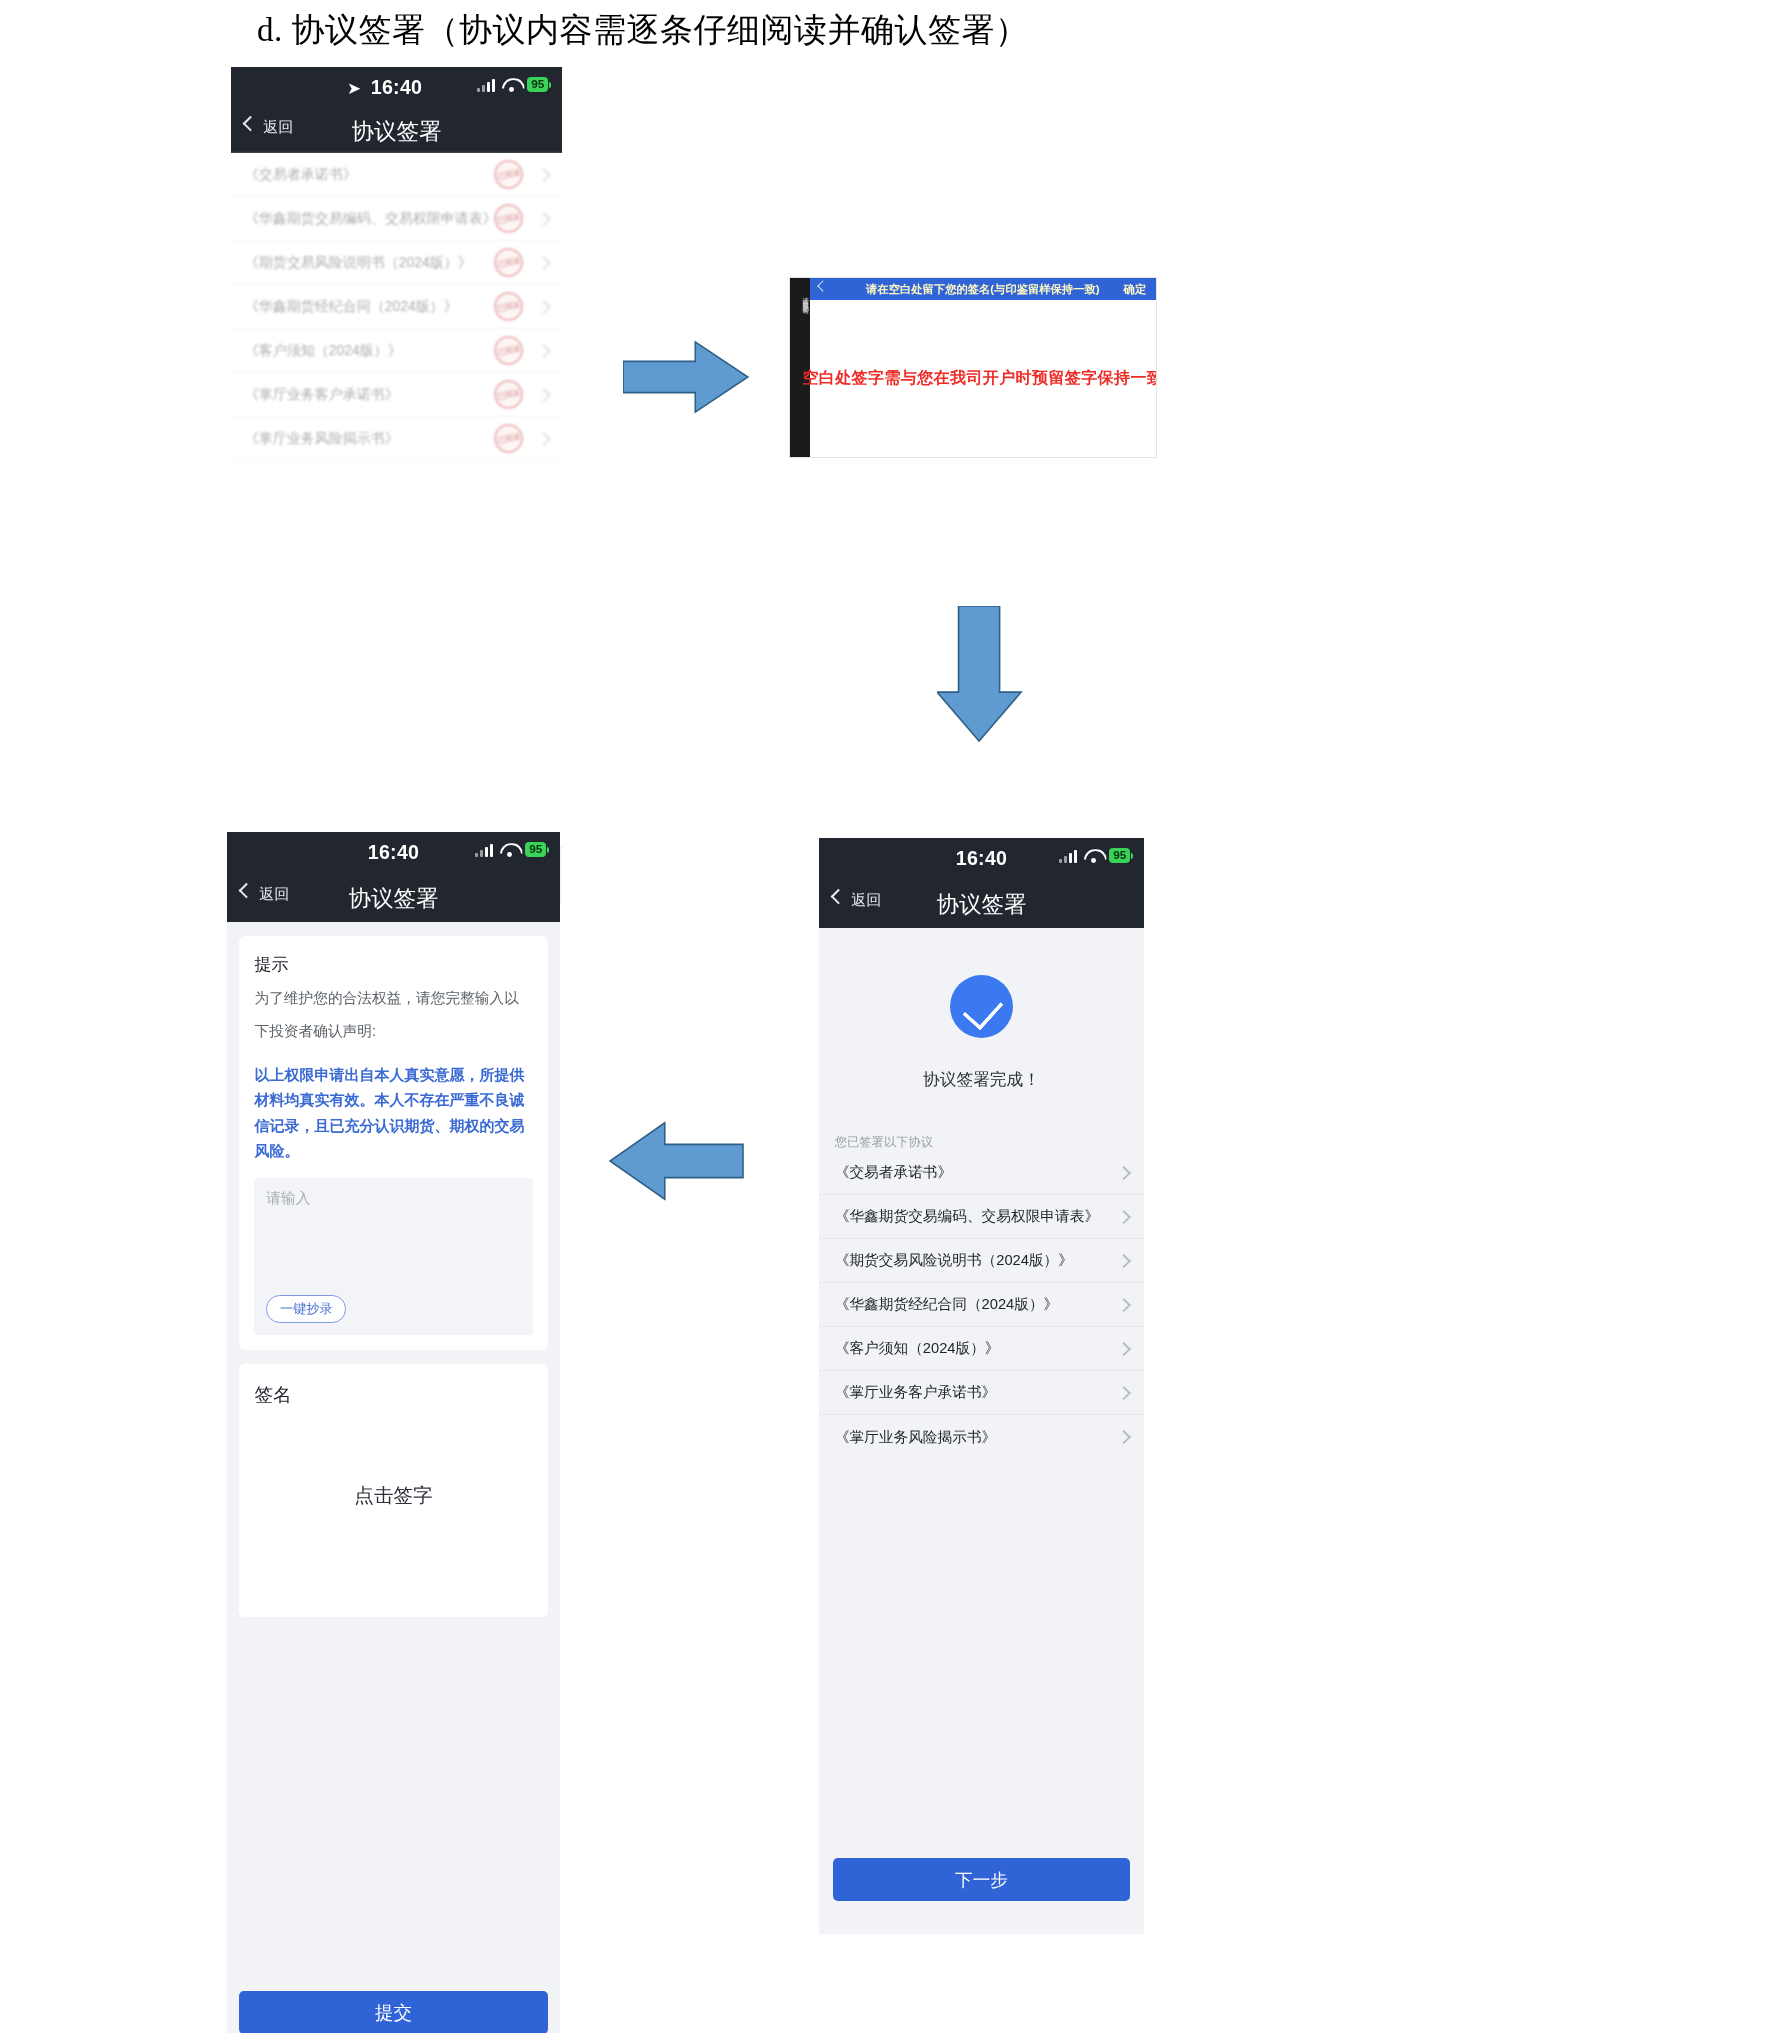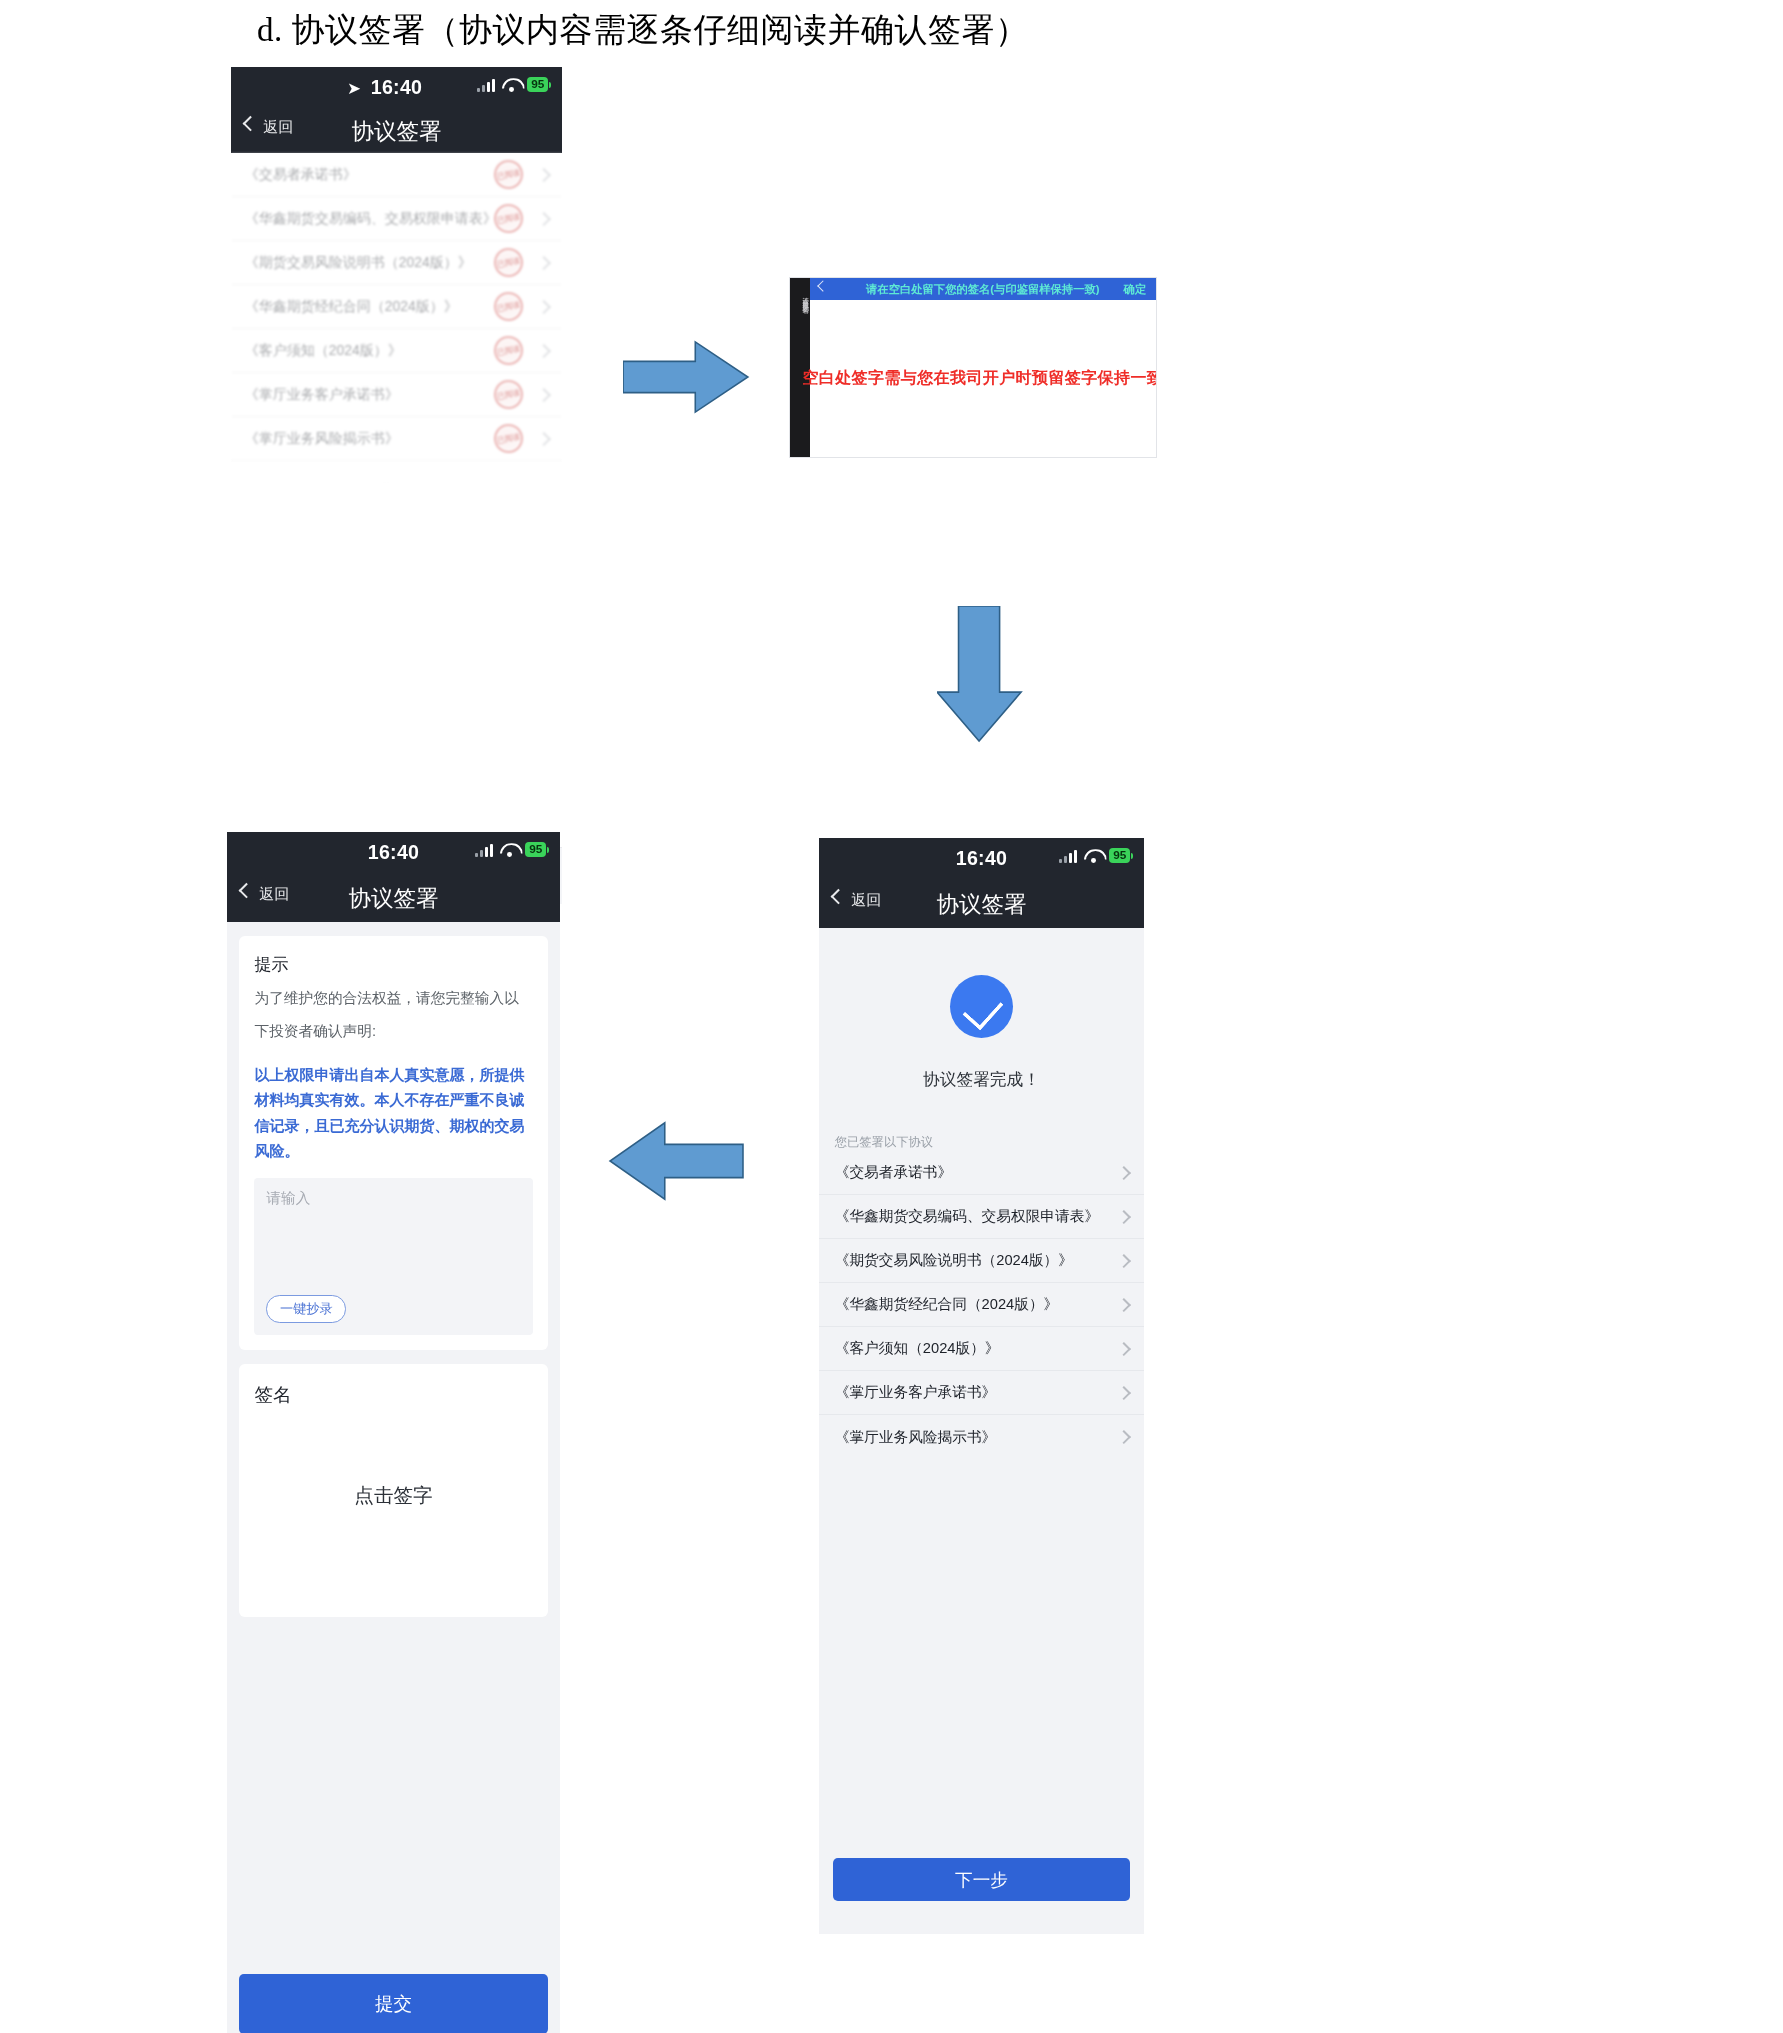"请在空白处留下您的签名(与印鉴留样保持一致)" .sign-topbar { color: #5eead4 -> #fef9c3 }
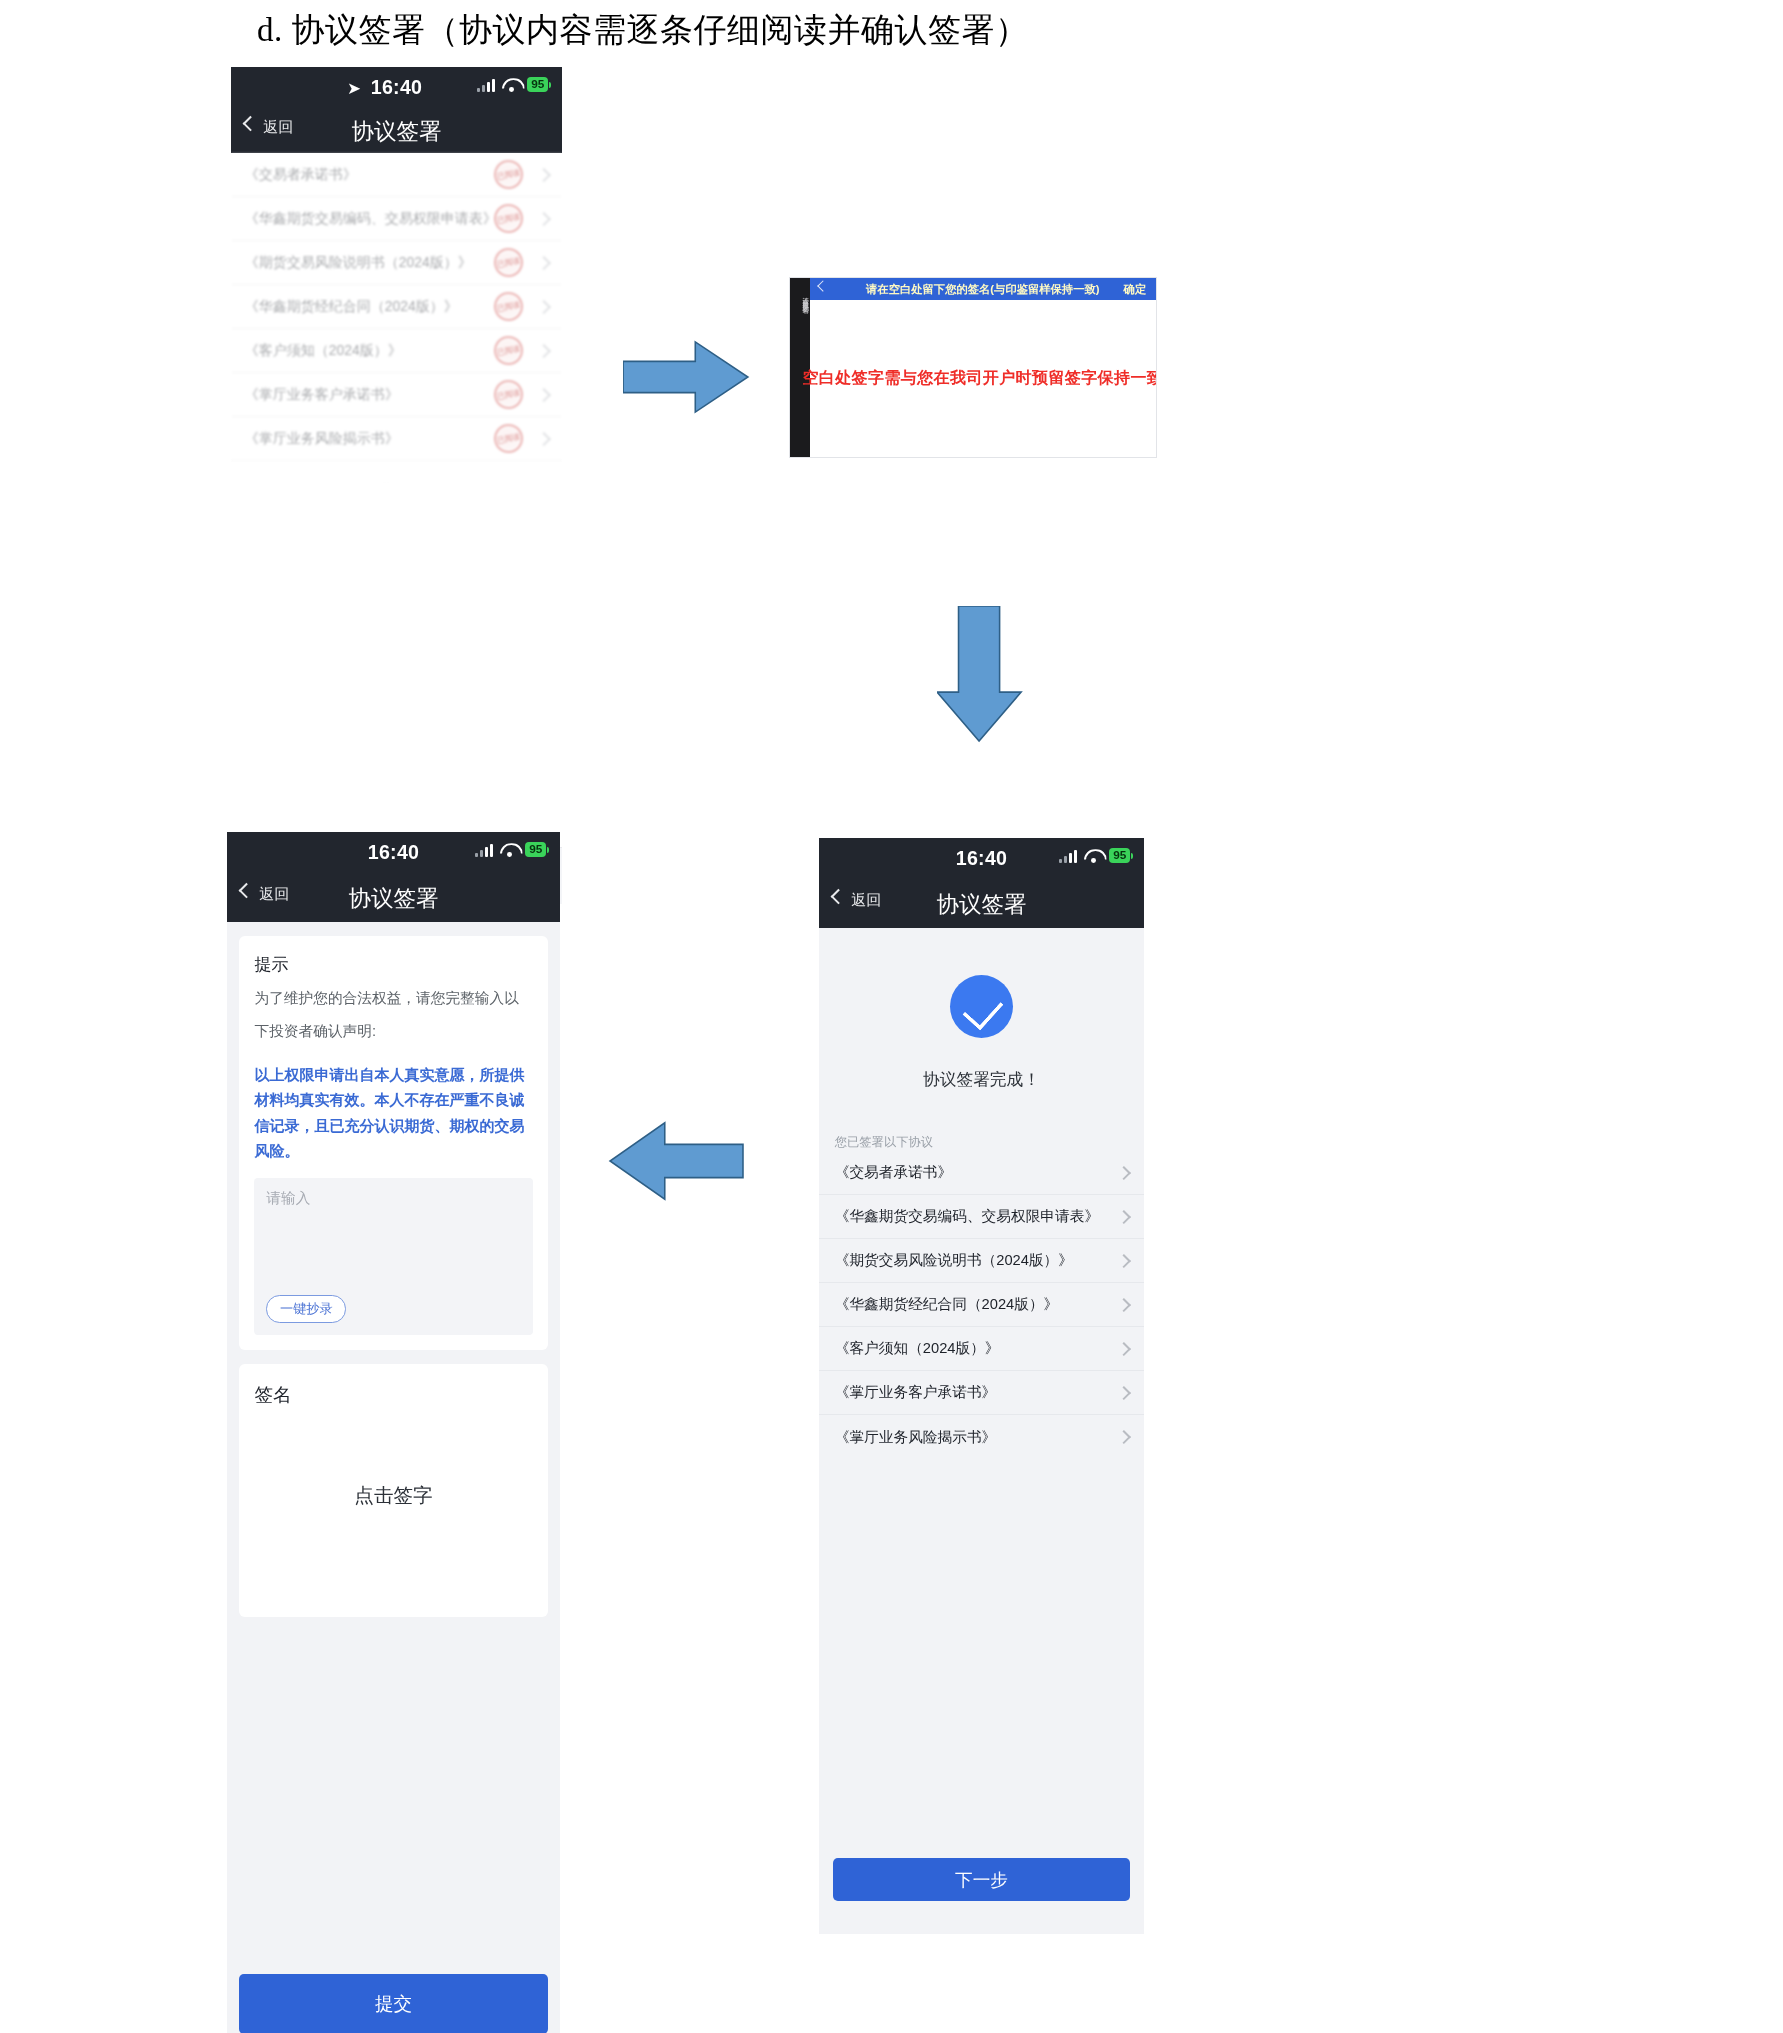"提交" .submit-btn { height: 60px -> 43px }
